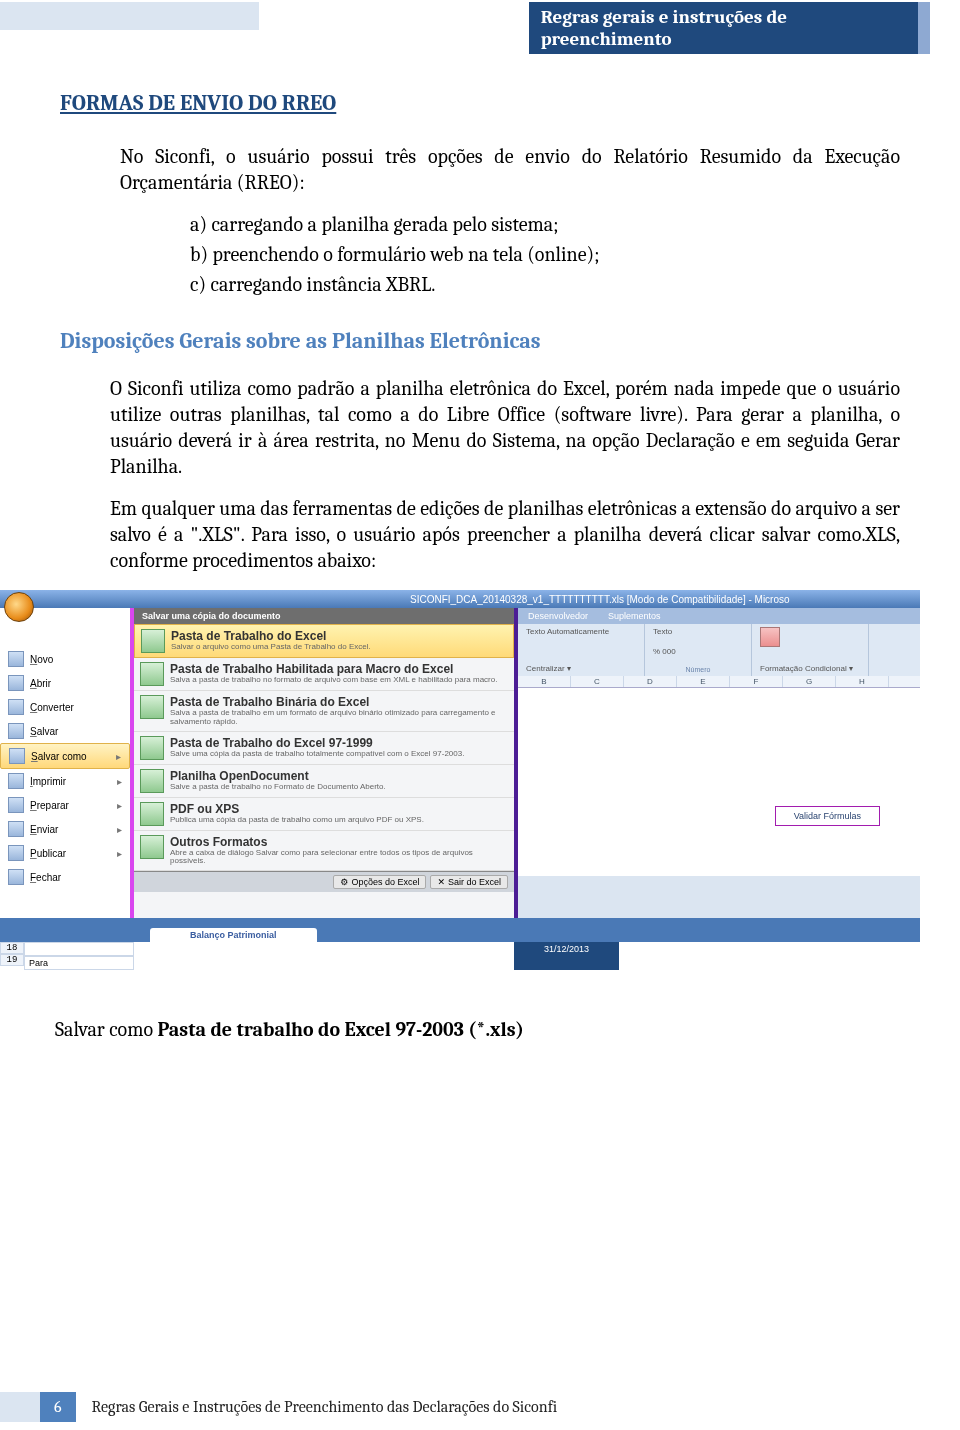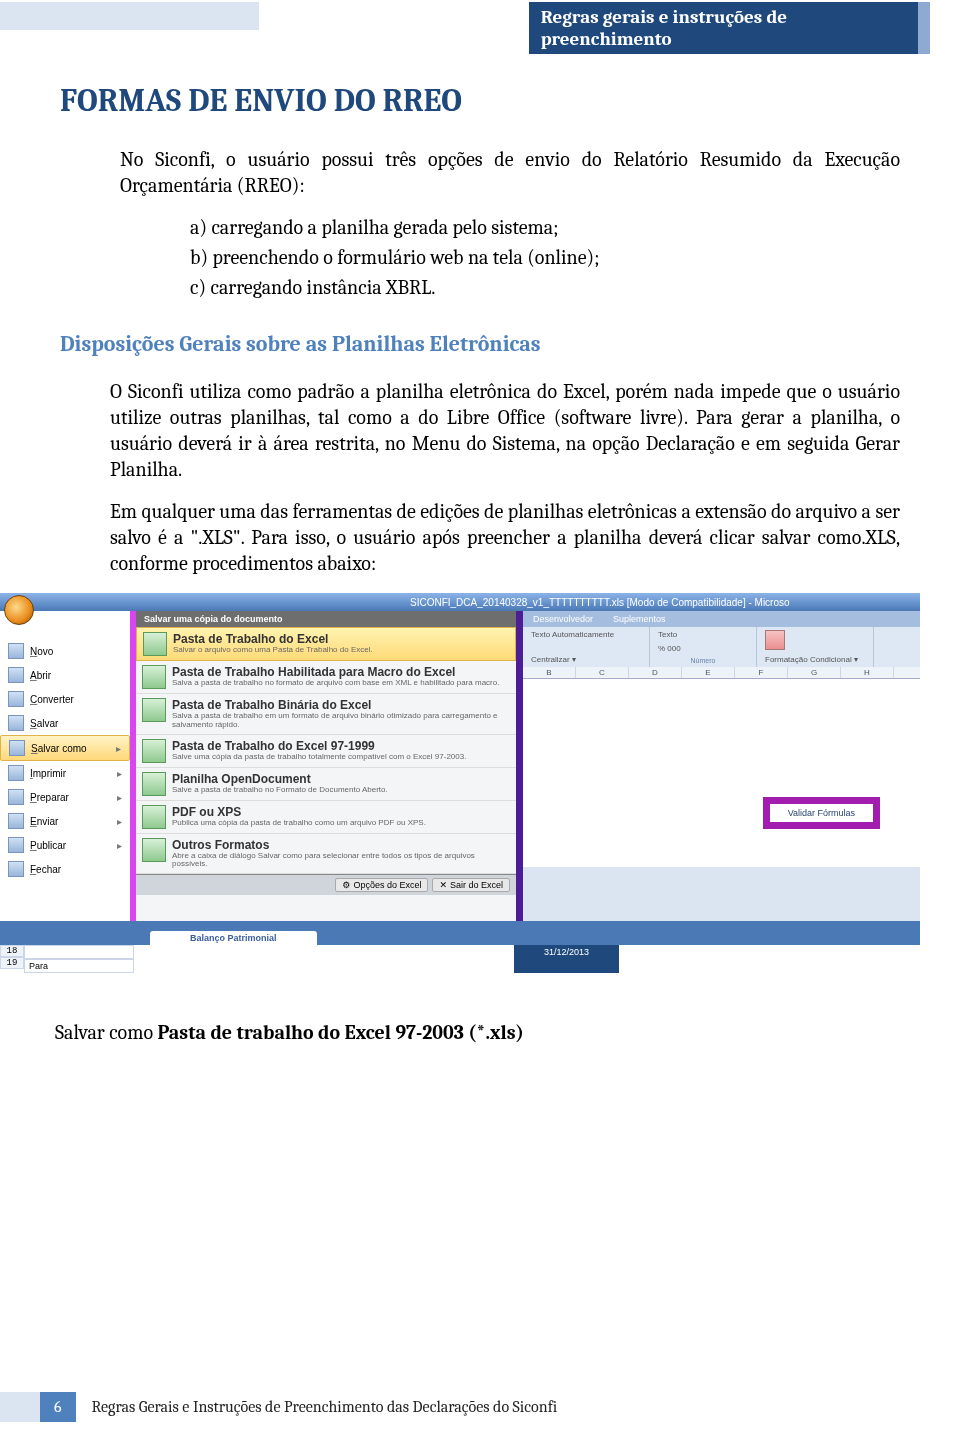"FORMAS DE ENVIO DO RREO" .h1 { font-size: 32px -> 22px; margin-top: 28px -> 36px; text-decoration: none -> underline }
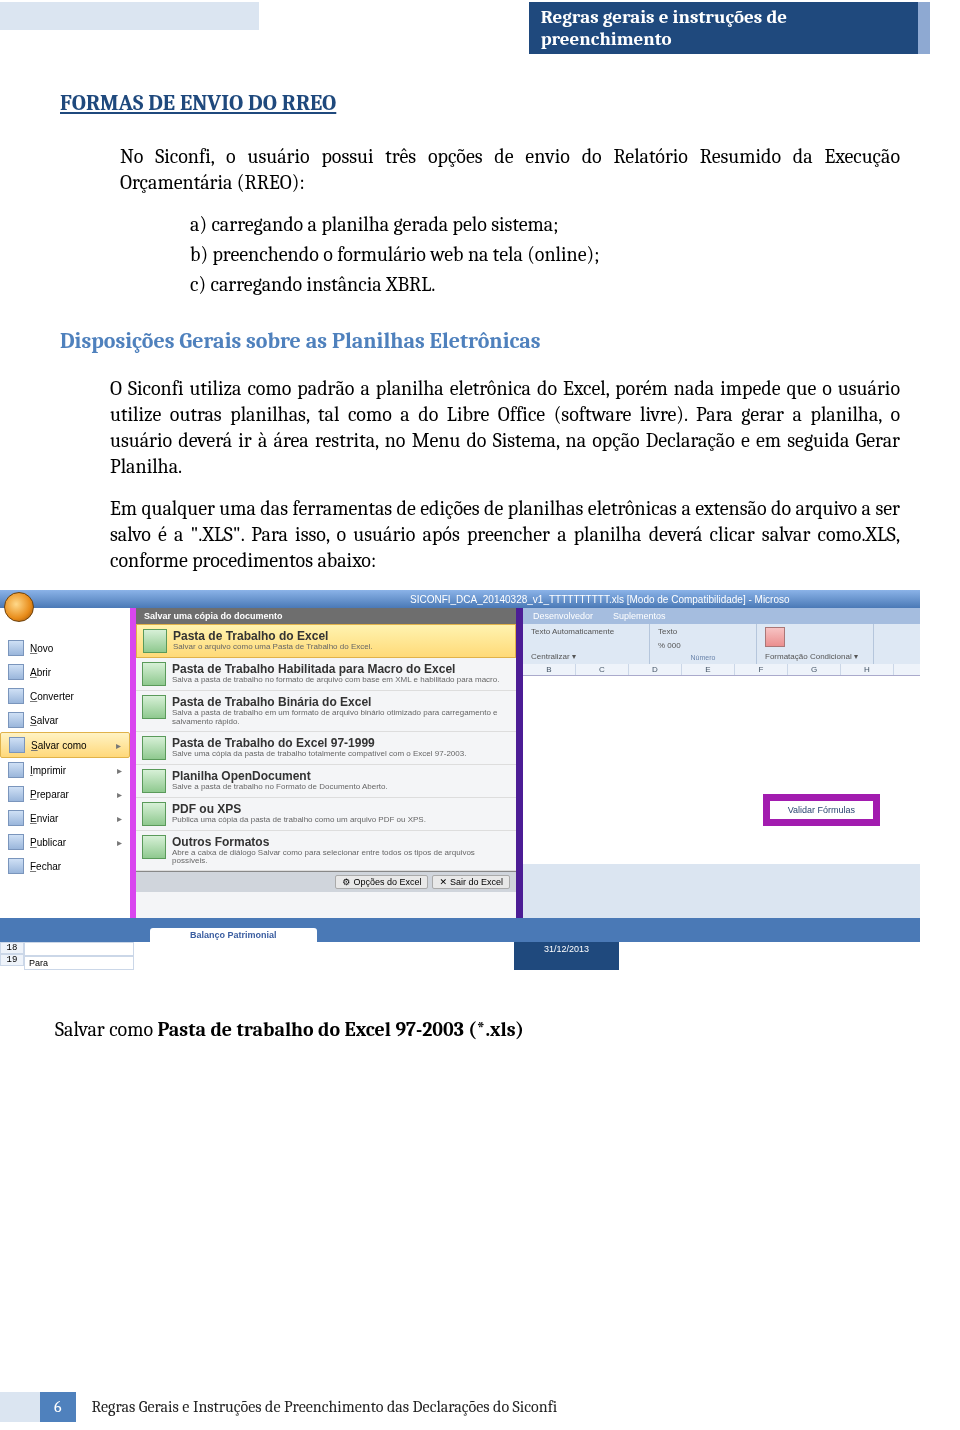"Salvar uma cópia do documento" .ss-mid { border-right: 7px solid #4c1d95 -> 4px solid #4c1d95 }
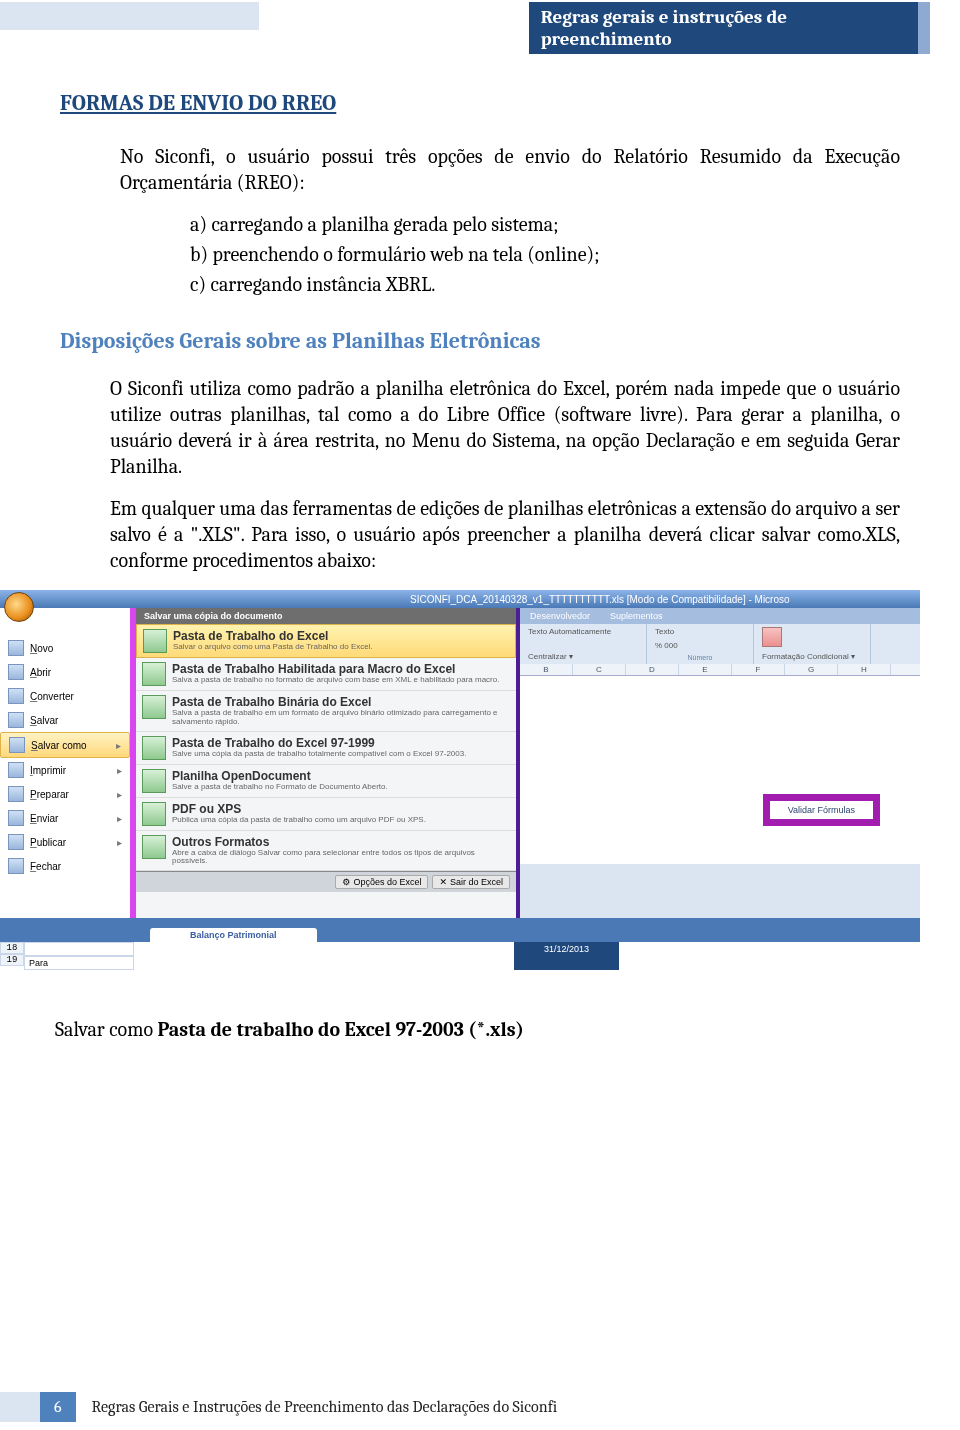"Texto Automaticamente" .ss-right-ribbon { height: 40px -> 52px }
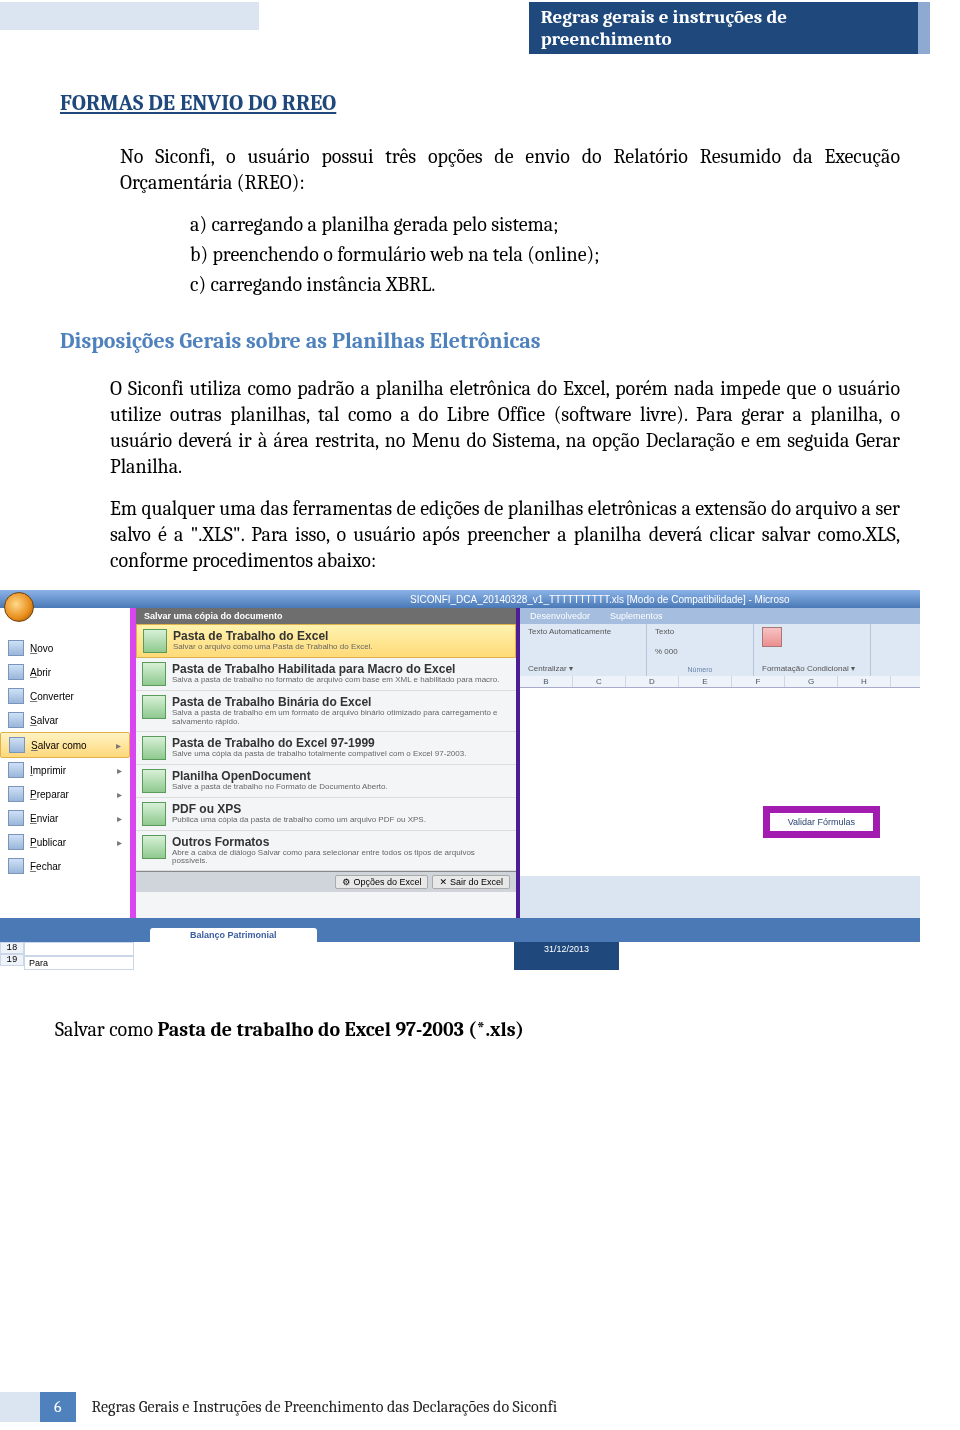"Novo" .ss-left { border-right: 6px solid #d946ef -> 4px solid #d946ef; padding-top: 28px -> 39px }
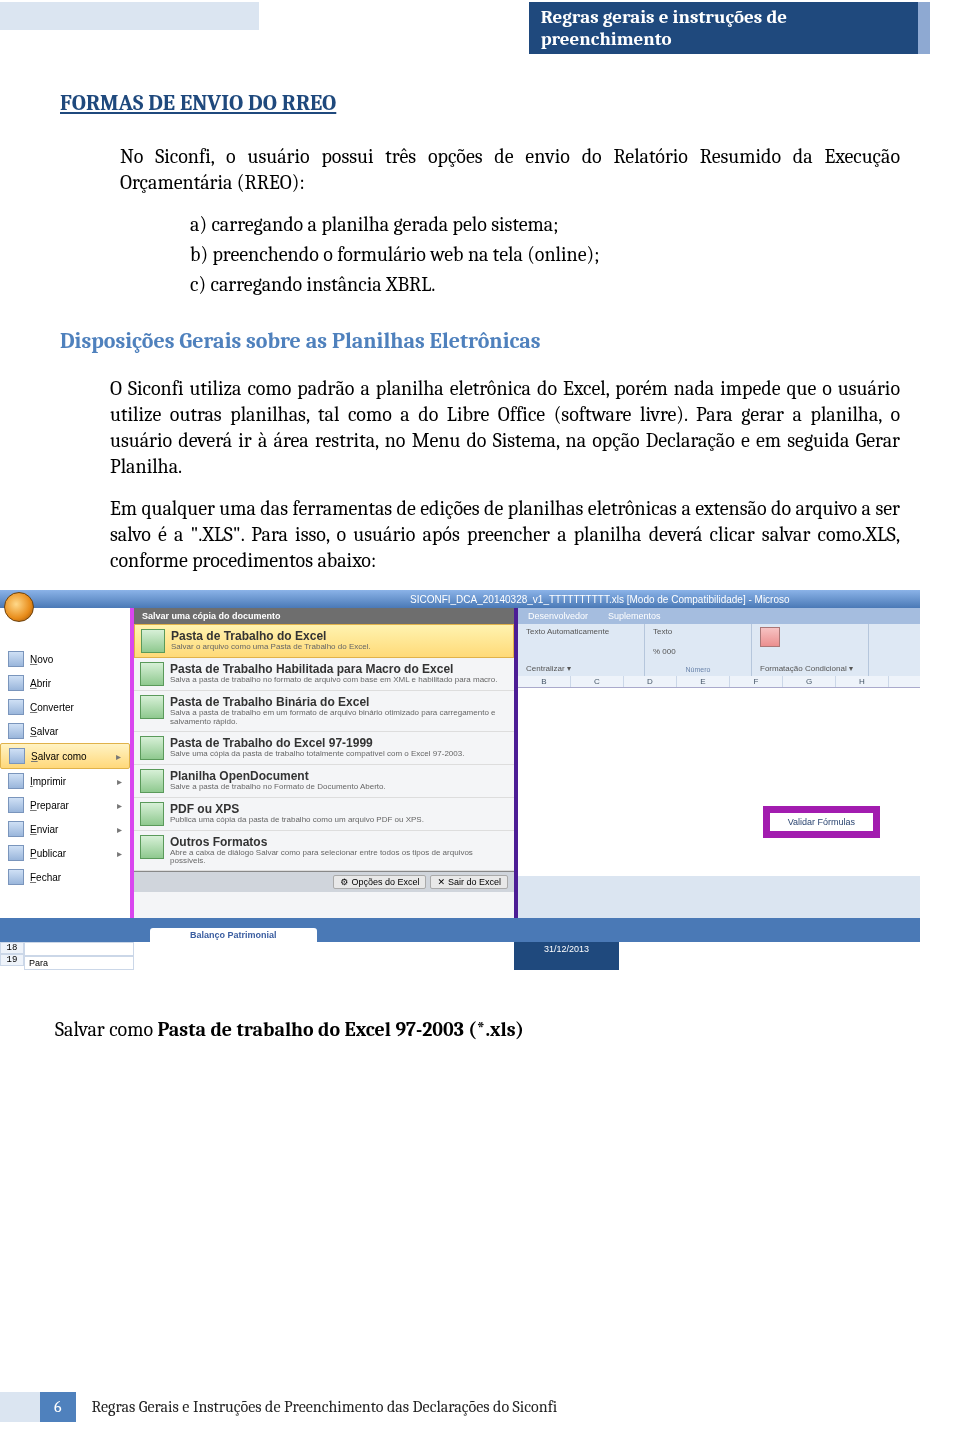"Validar Fórmulas" .validar { border: 7px solid #a21caf -> 1px solid #a21caf }
